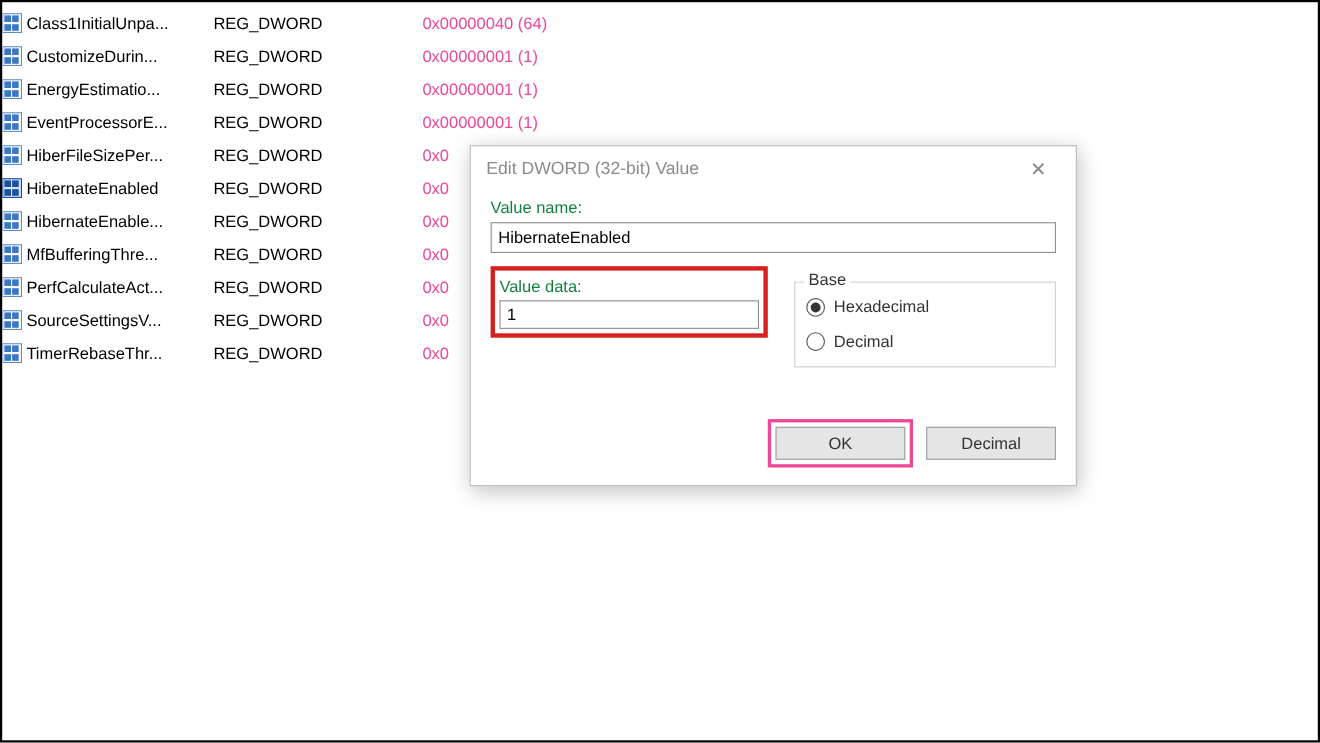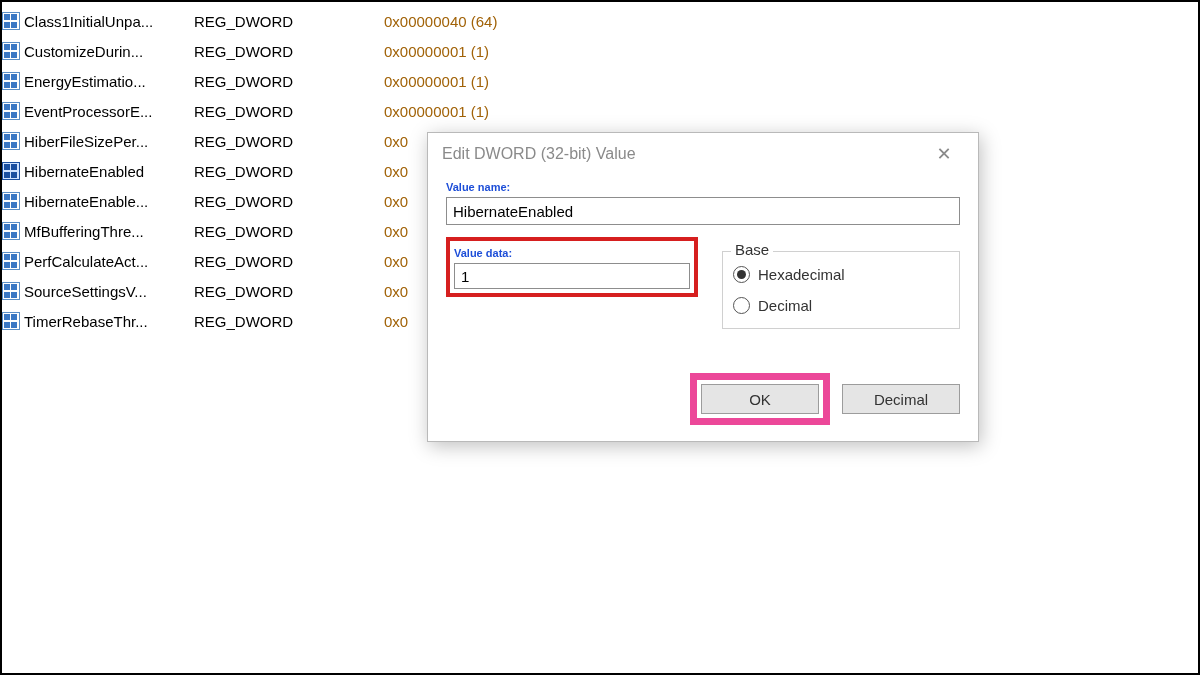"0x00000040 (64)" .col-data { color: #a16207 -> #ec4899 }
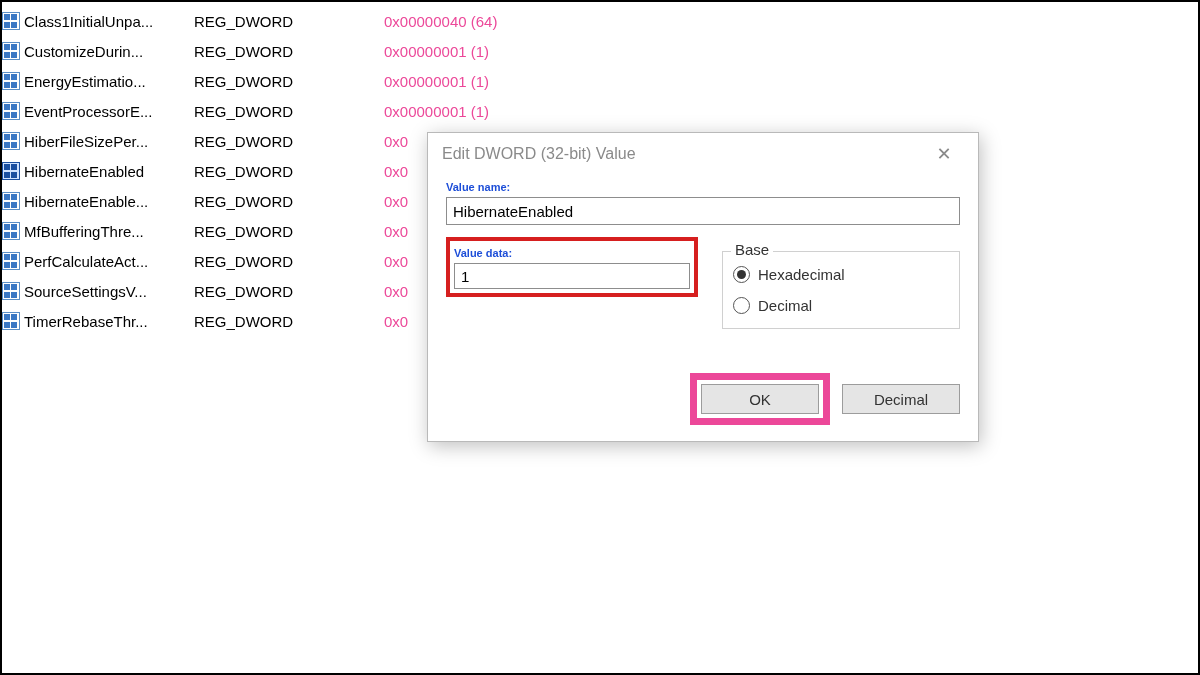"Value name:" .field-label { color: #1d4ed8 -> #15803d; font-size: 11px -> 15px; font-weight: bold -> none }
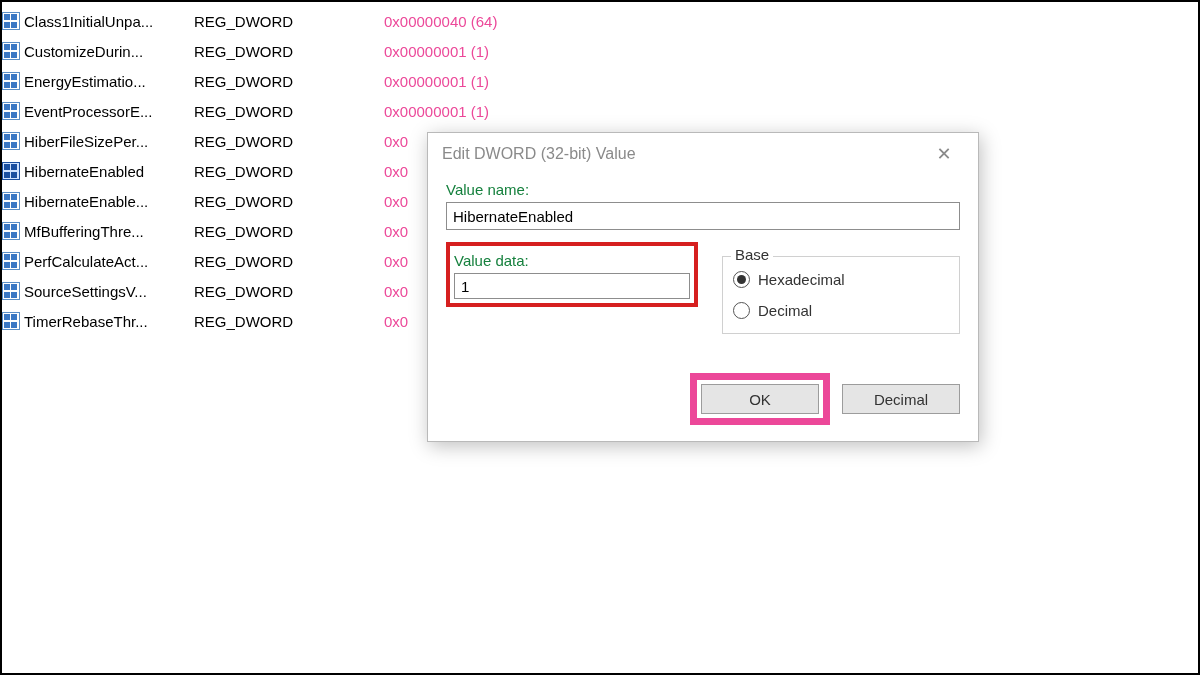"OK" .ok-highlight { border: 7px solid #ec4899 -> 3px solid #ec4899 }
